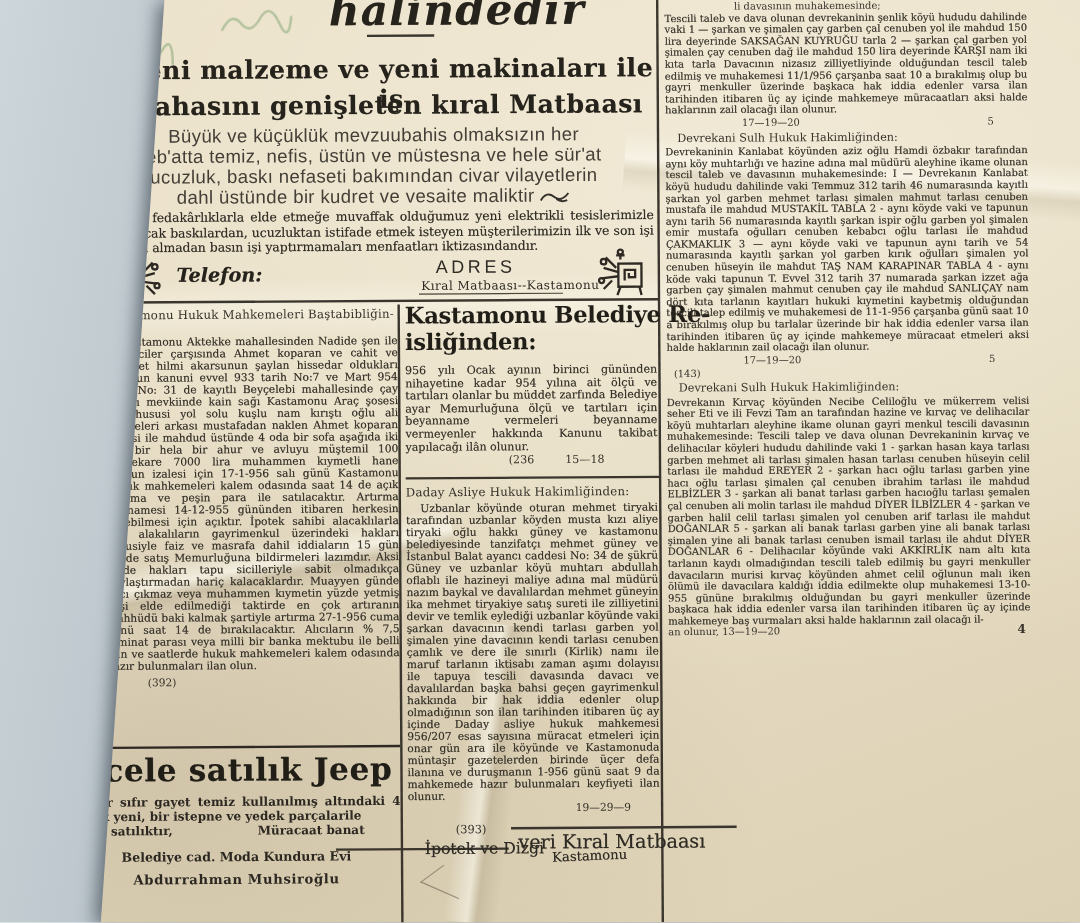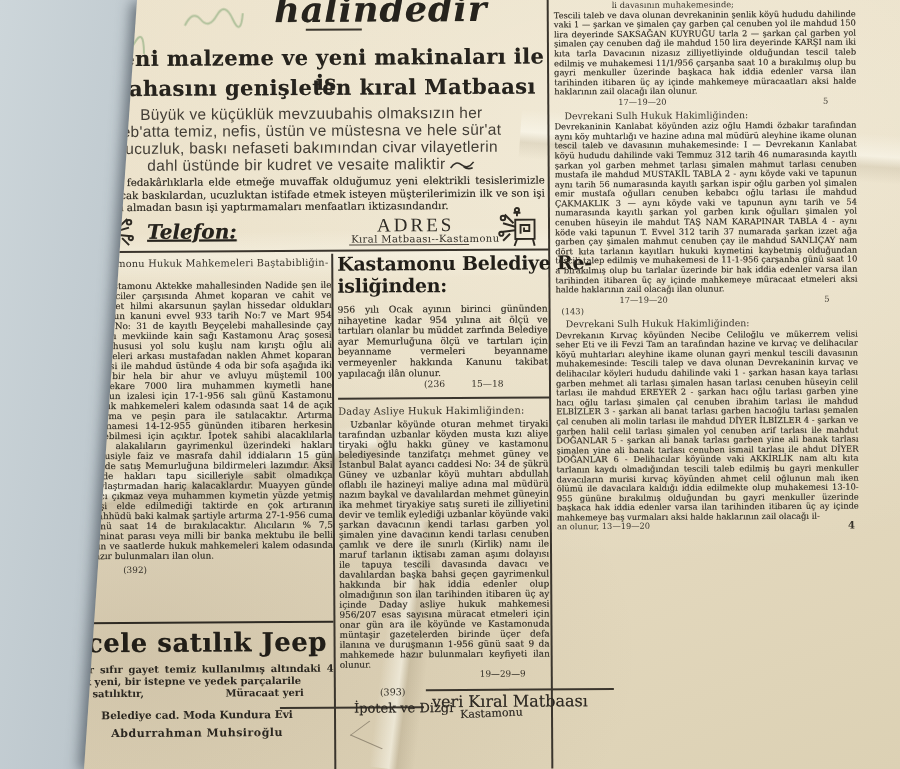"Telefon:" #telefon-label { font-size: 20px -> 16px; text-decoration: underline -> none }
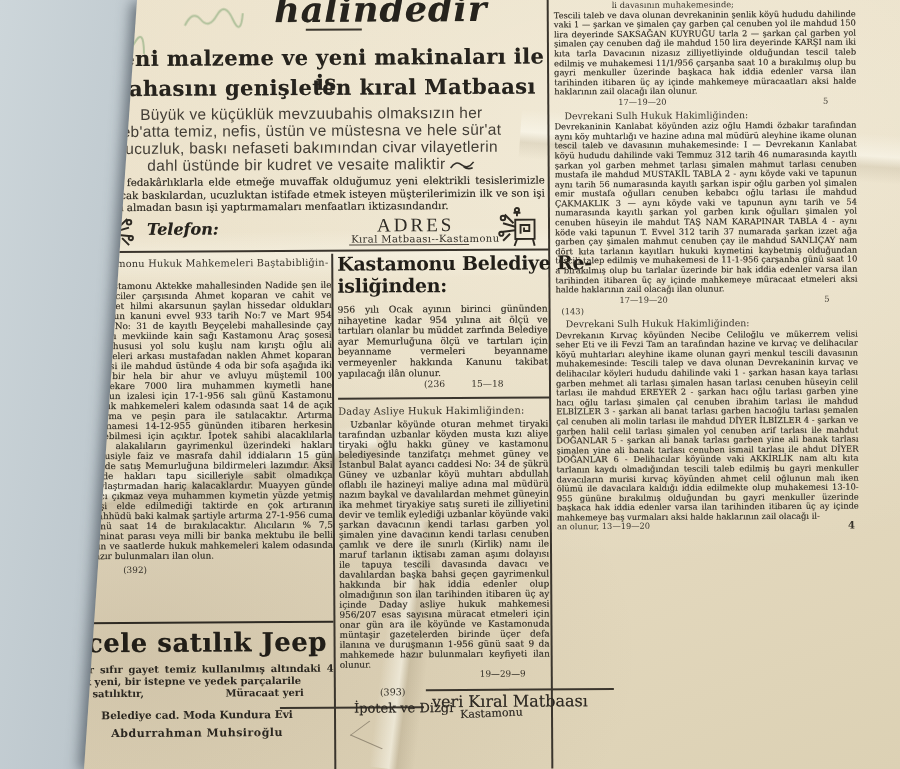"ADRES" #adres-label { font-family: Liberation Serif, serif -> Liberation Sans, sans-serif; font-size: 19px -> 15px; left: 378px -> 364px }
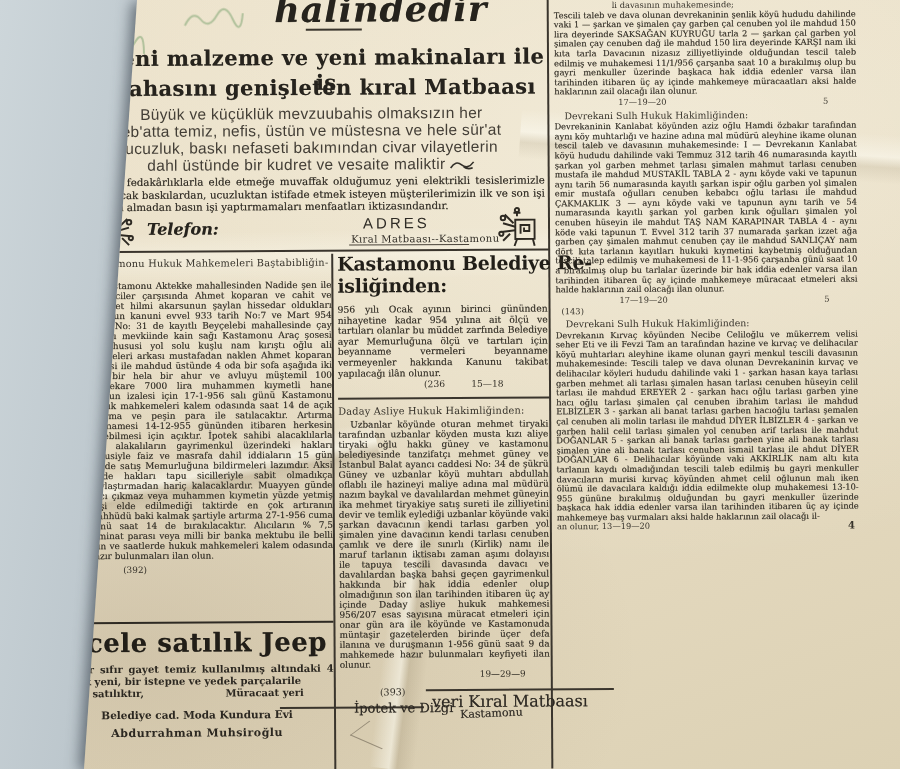"Müracaat yeri" span { text: yeri -> banat }
